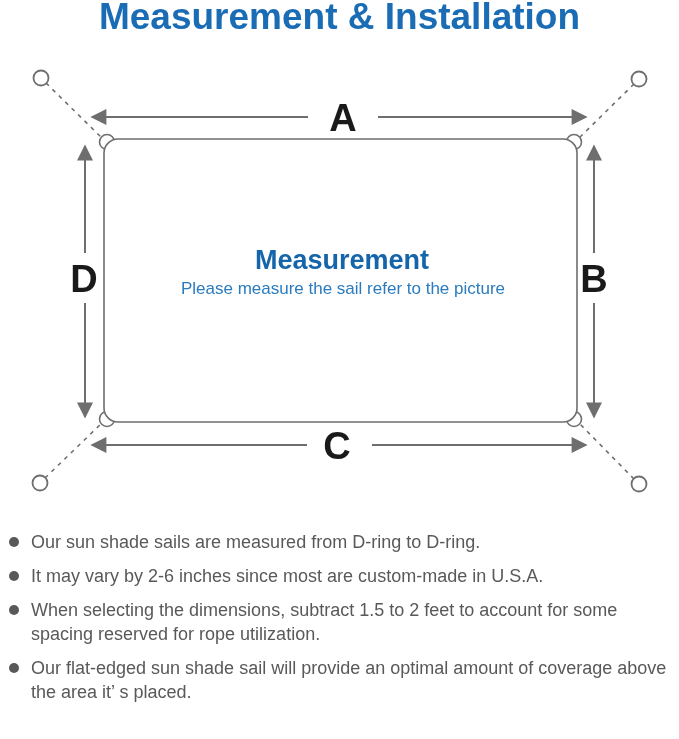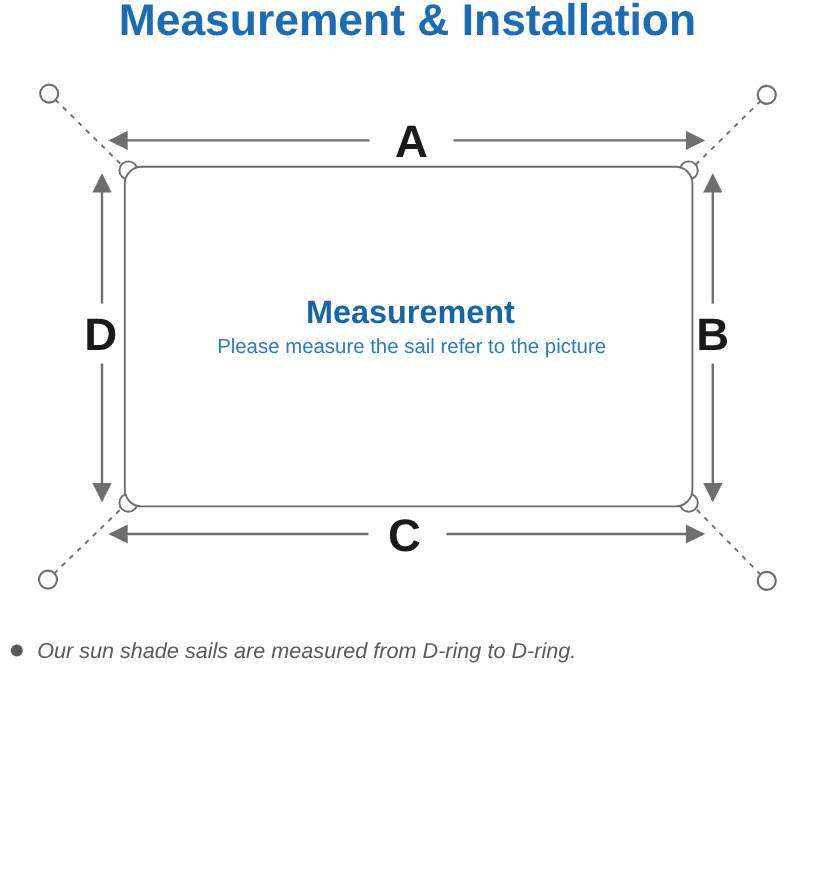"Our sun shade sails are" .notes li { font-style: italic -> none }
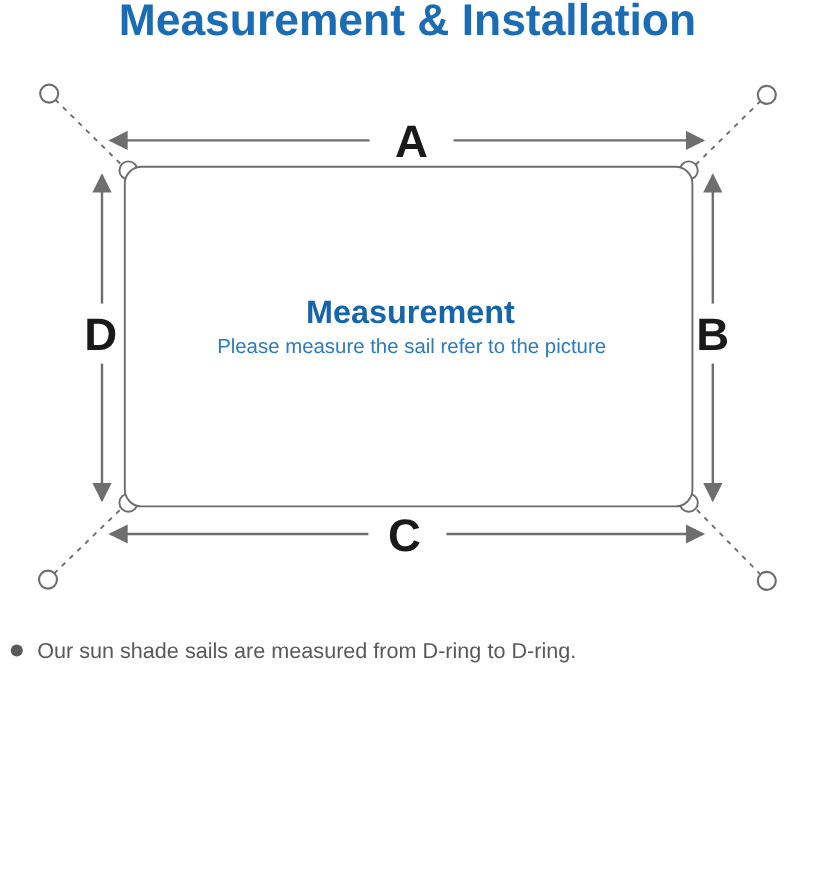"It may vary by 2-6" li { html: none -> <li>It may vary by 2-6 inches since most are custom-made in U.S.A.</li> }
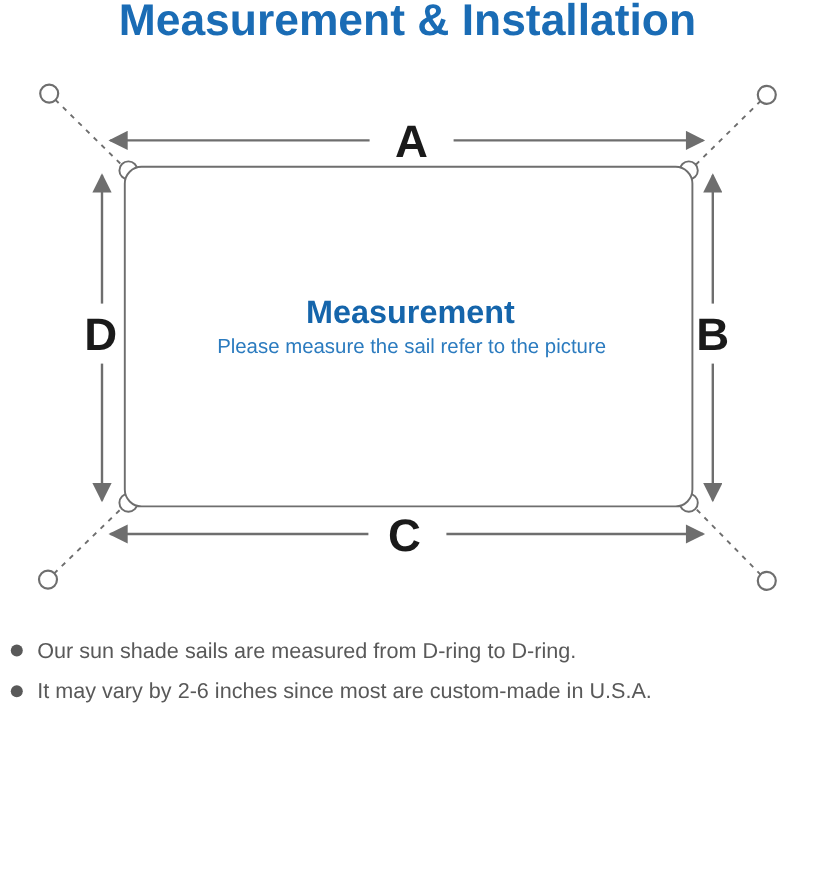"When selecting the dimensions, subtract" li { html: none -> <li>When selecting the dimensions, subtract 1.5 to 2 feet to account for some spacing reserved for rope utilization.</li> }
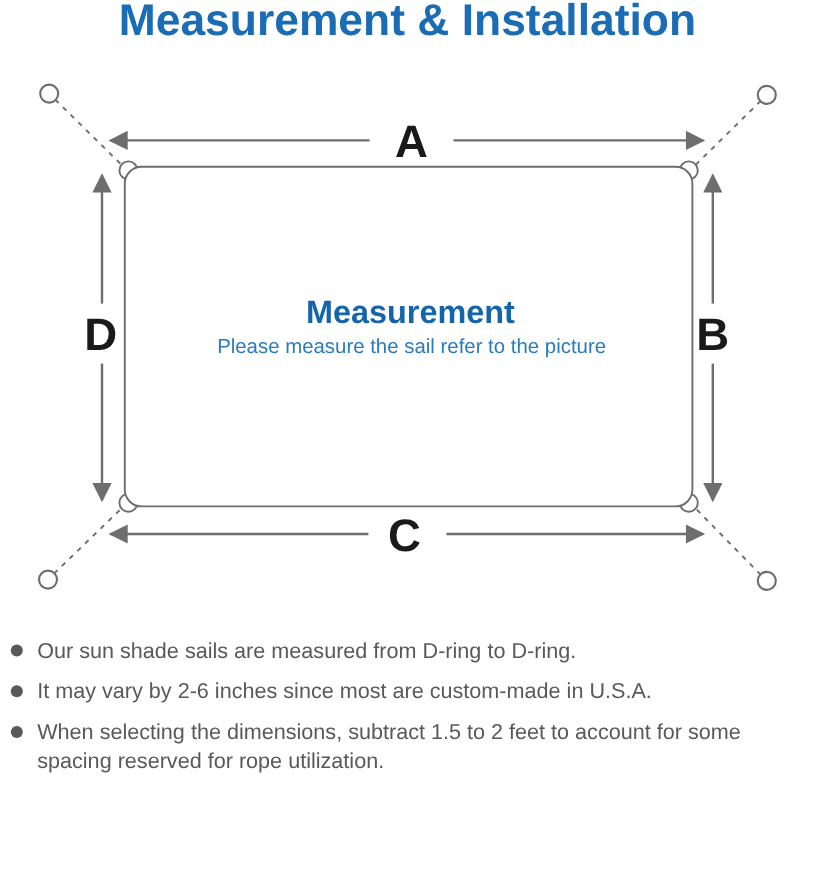"Our flat-edged sun shade sail" li { html: none -> <li>Our flat-edged sun shade sail will provide an optimal amount of coverage above the area it’ s placed.</li> }
